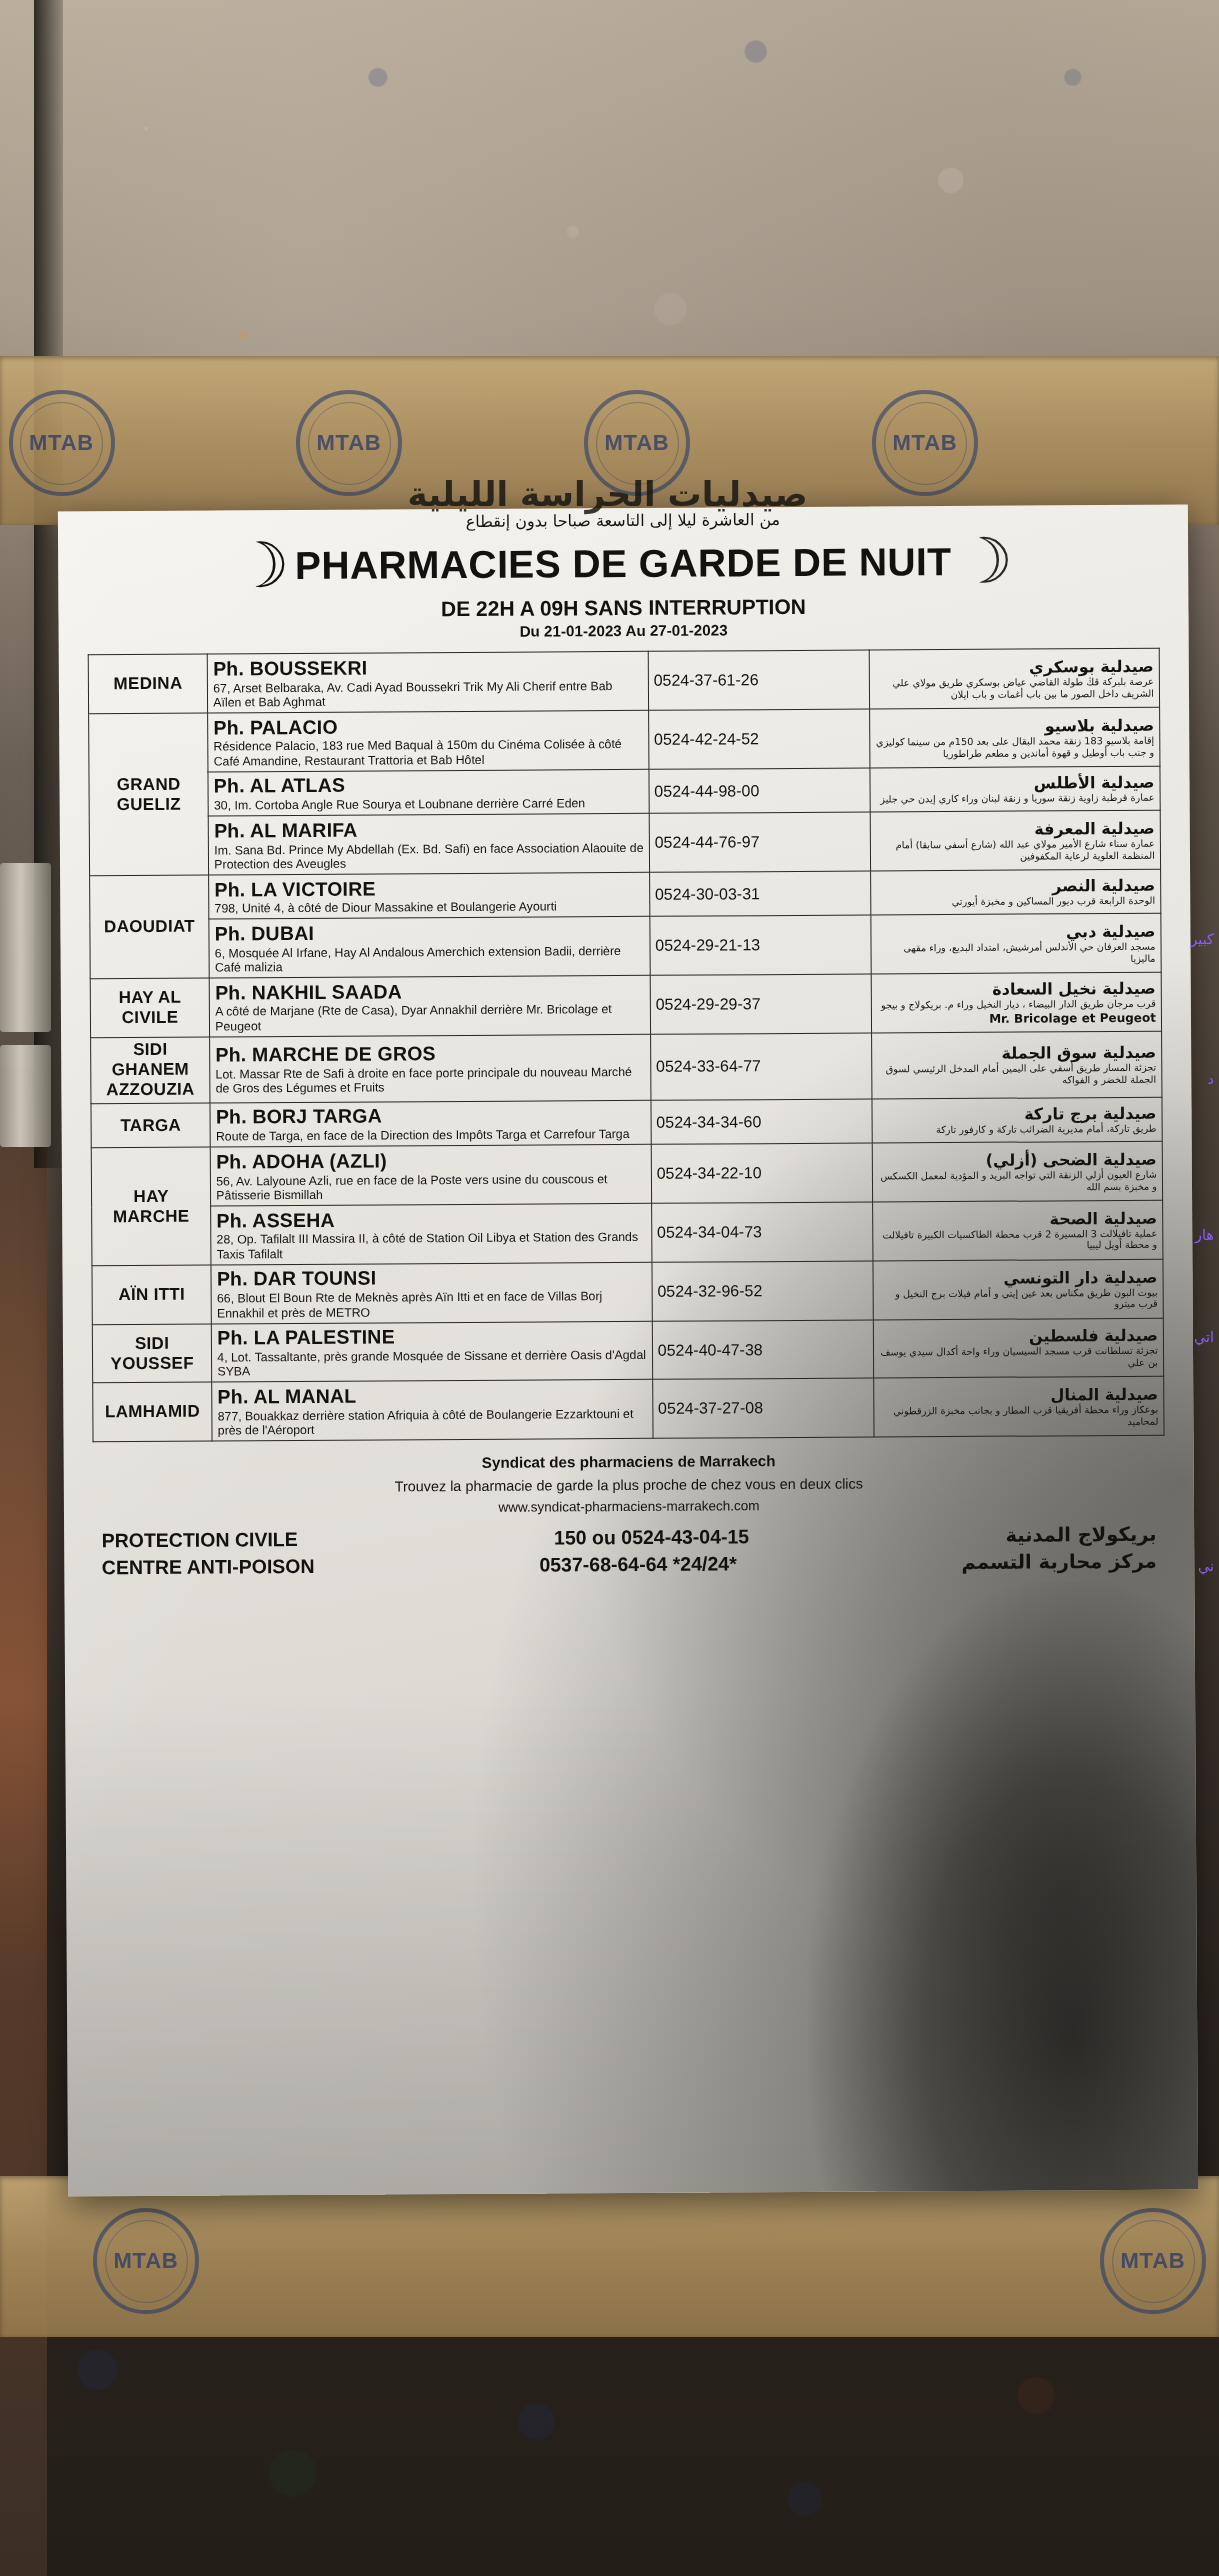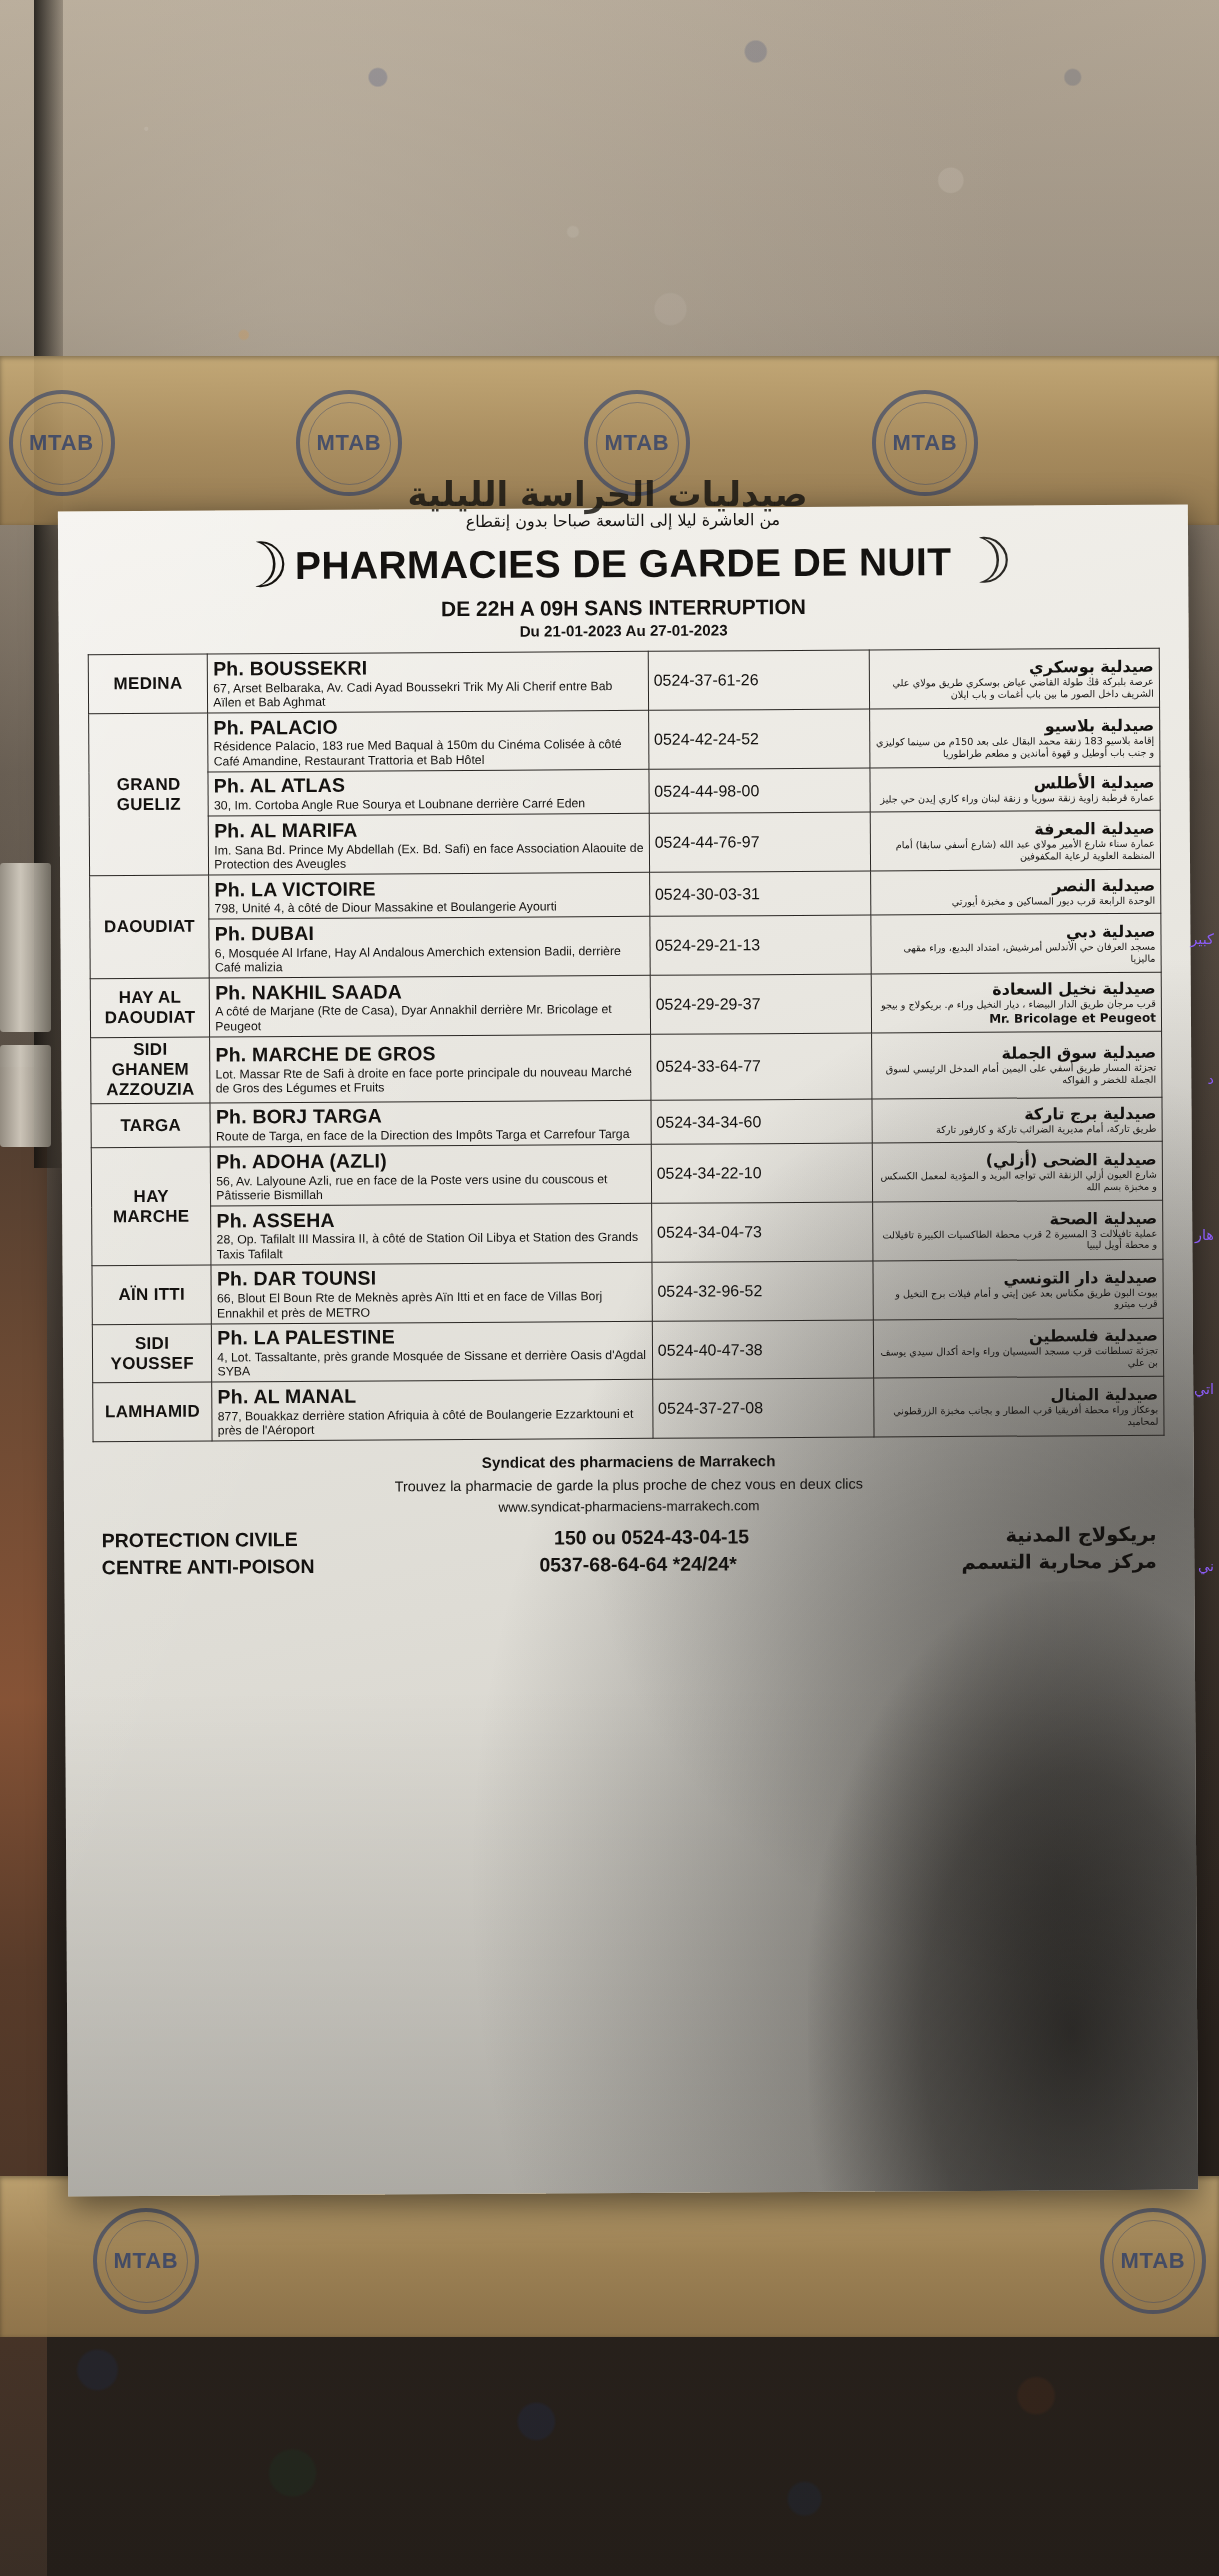"HAY AL DAOUDIAT" td.zone { text: DAOUDIAT -> CIVILE }
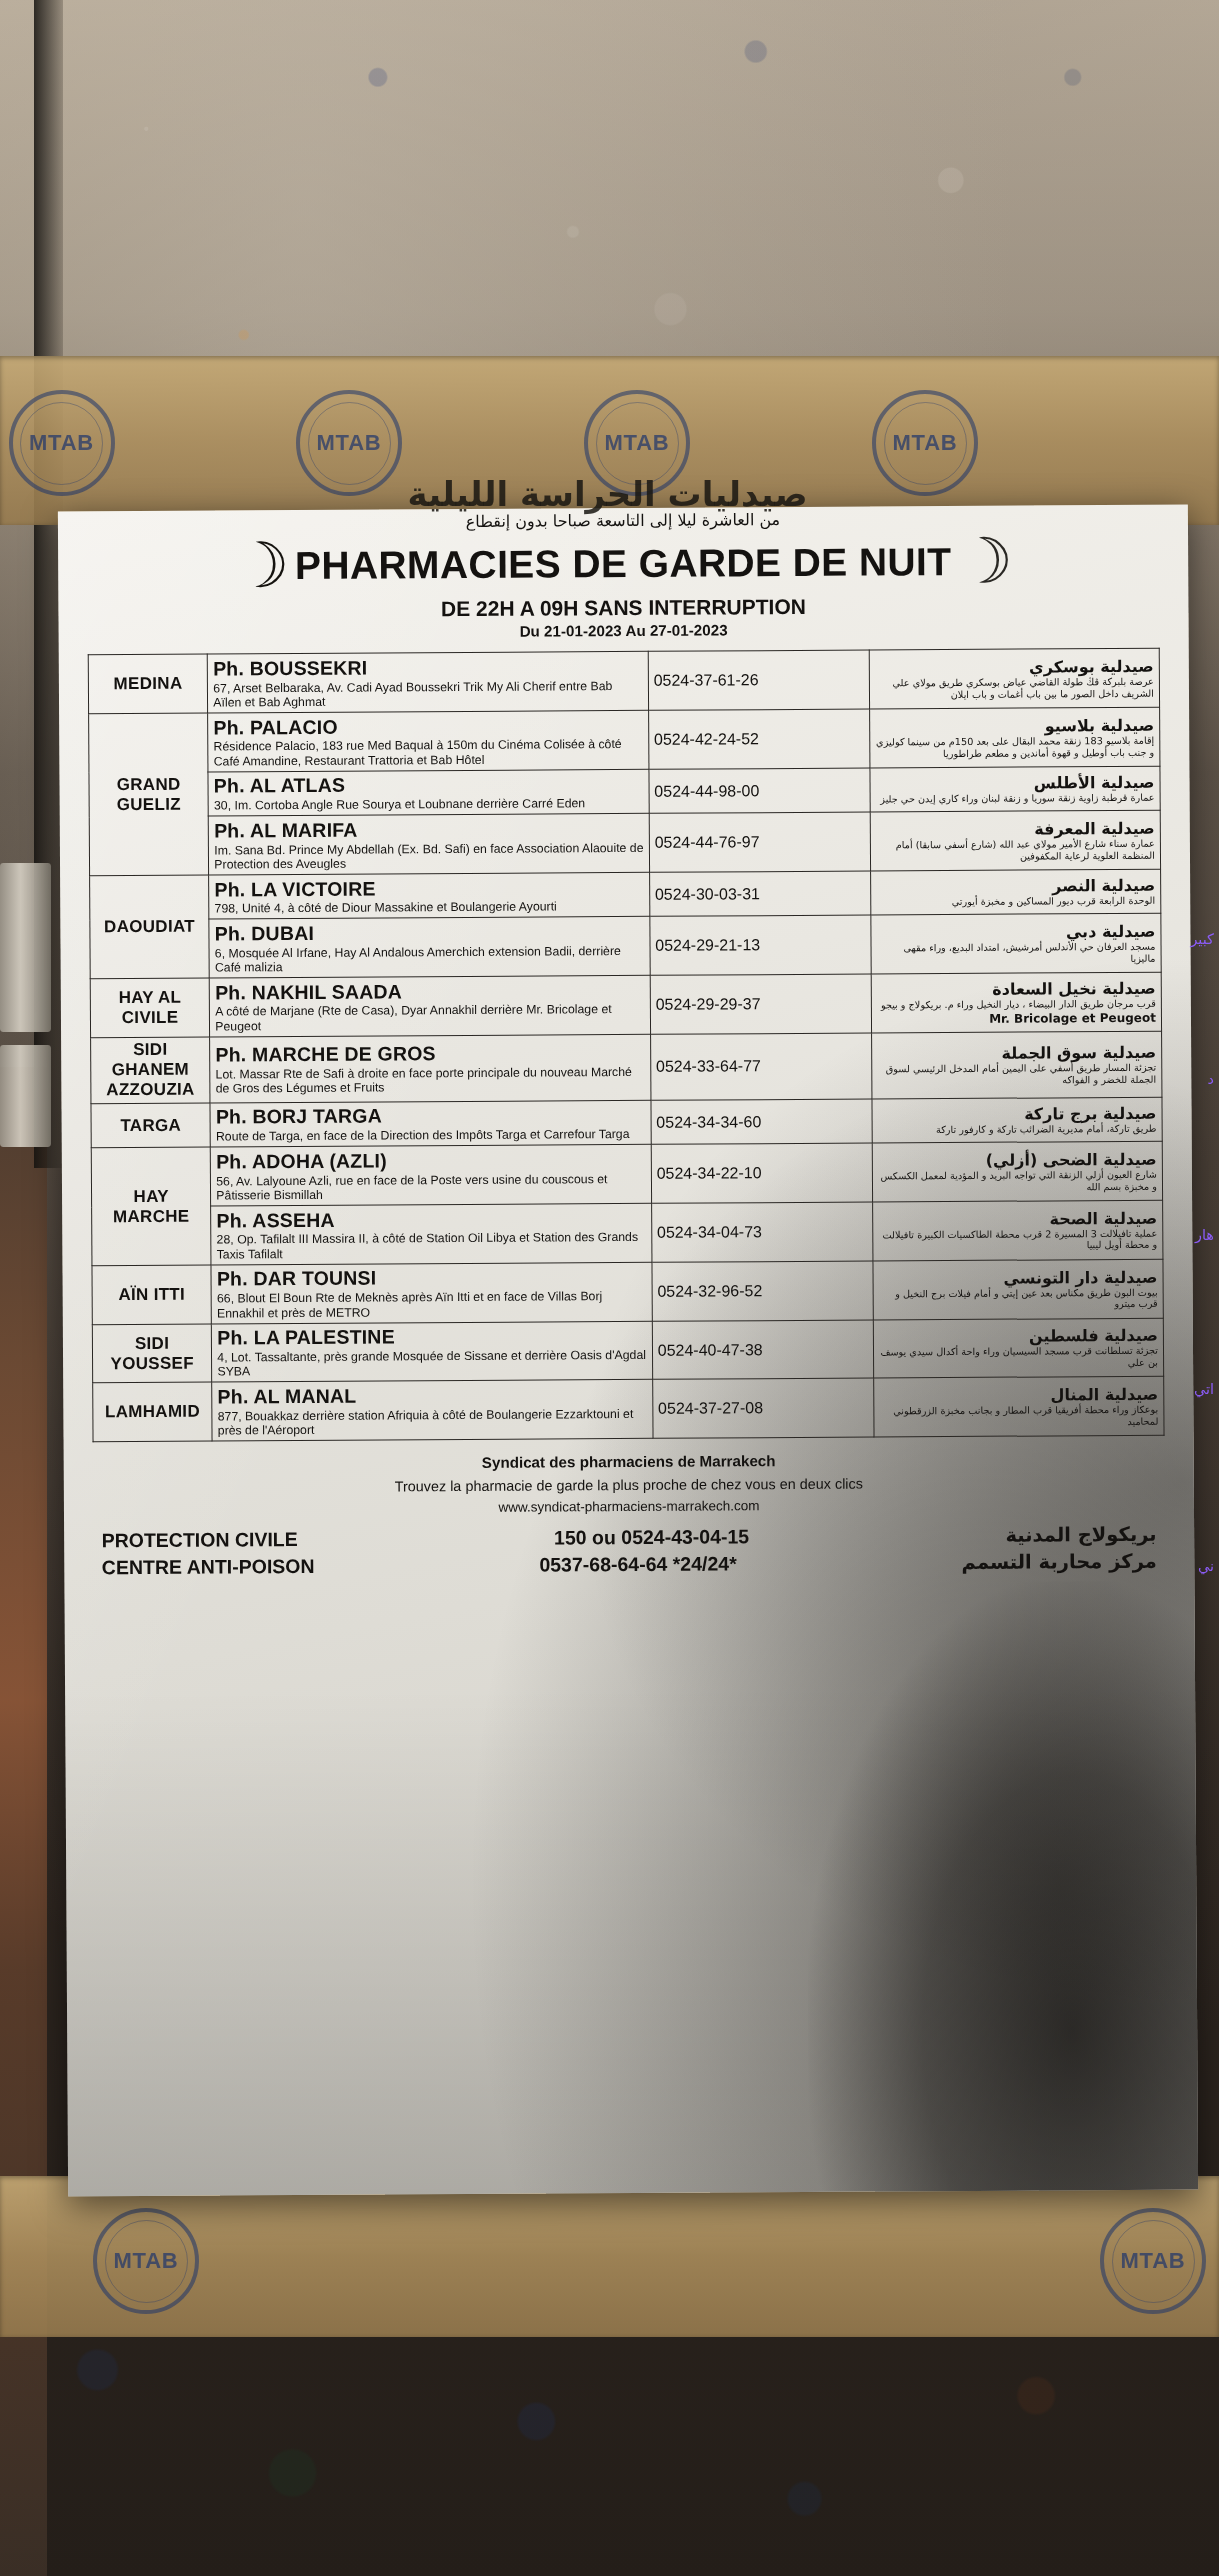"اتي" div.side-ar { top: 1381px -> 1329px }
